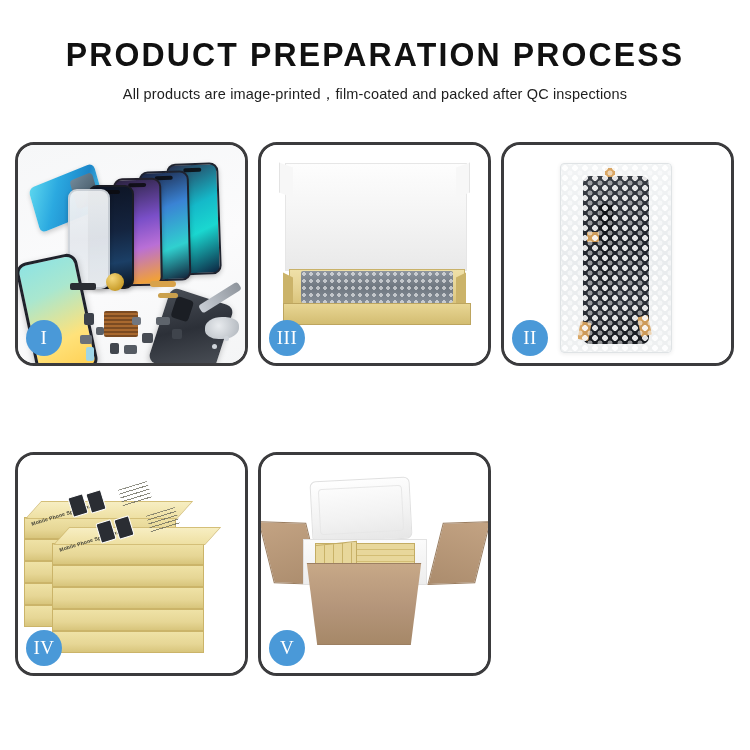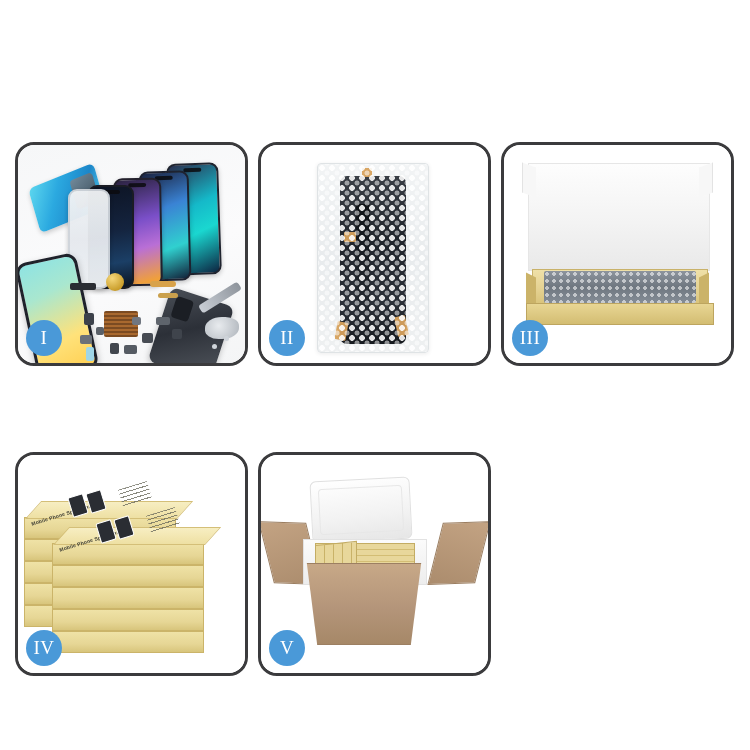"PRODUCT PREPARATION PROCESS" div.header { html: none -> <div> <div>PRODUCT PREPARATION PROCESS</div> <div>All products are image-printed，film-coated and packed after QC inspections</div> </div> }
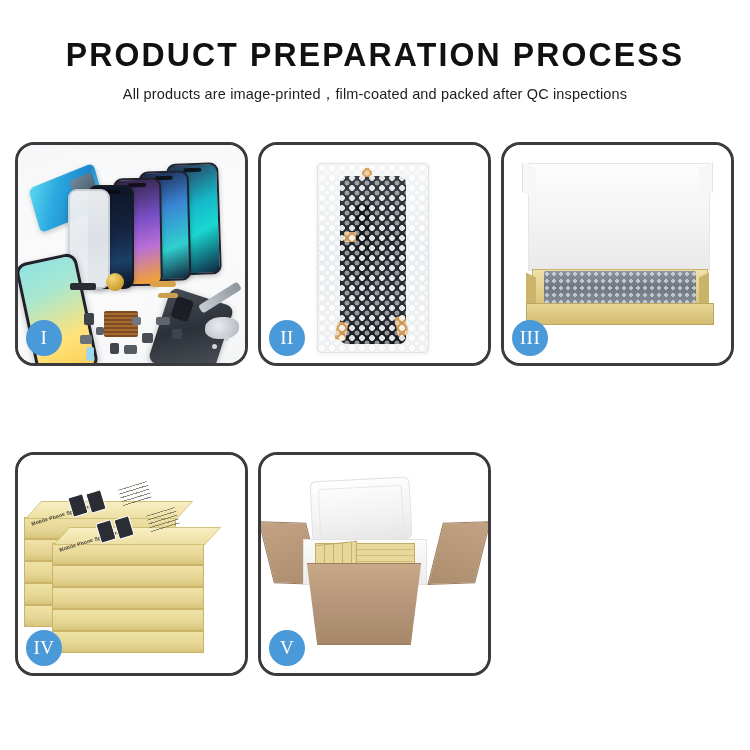"II" div.panel { order: before "III" -> after "III" }
